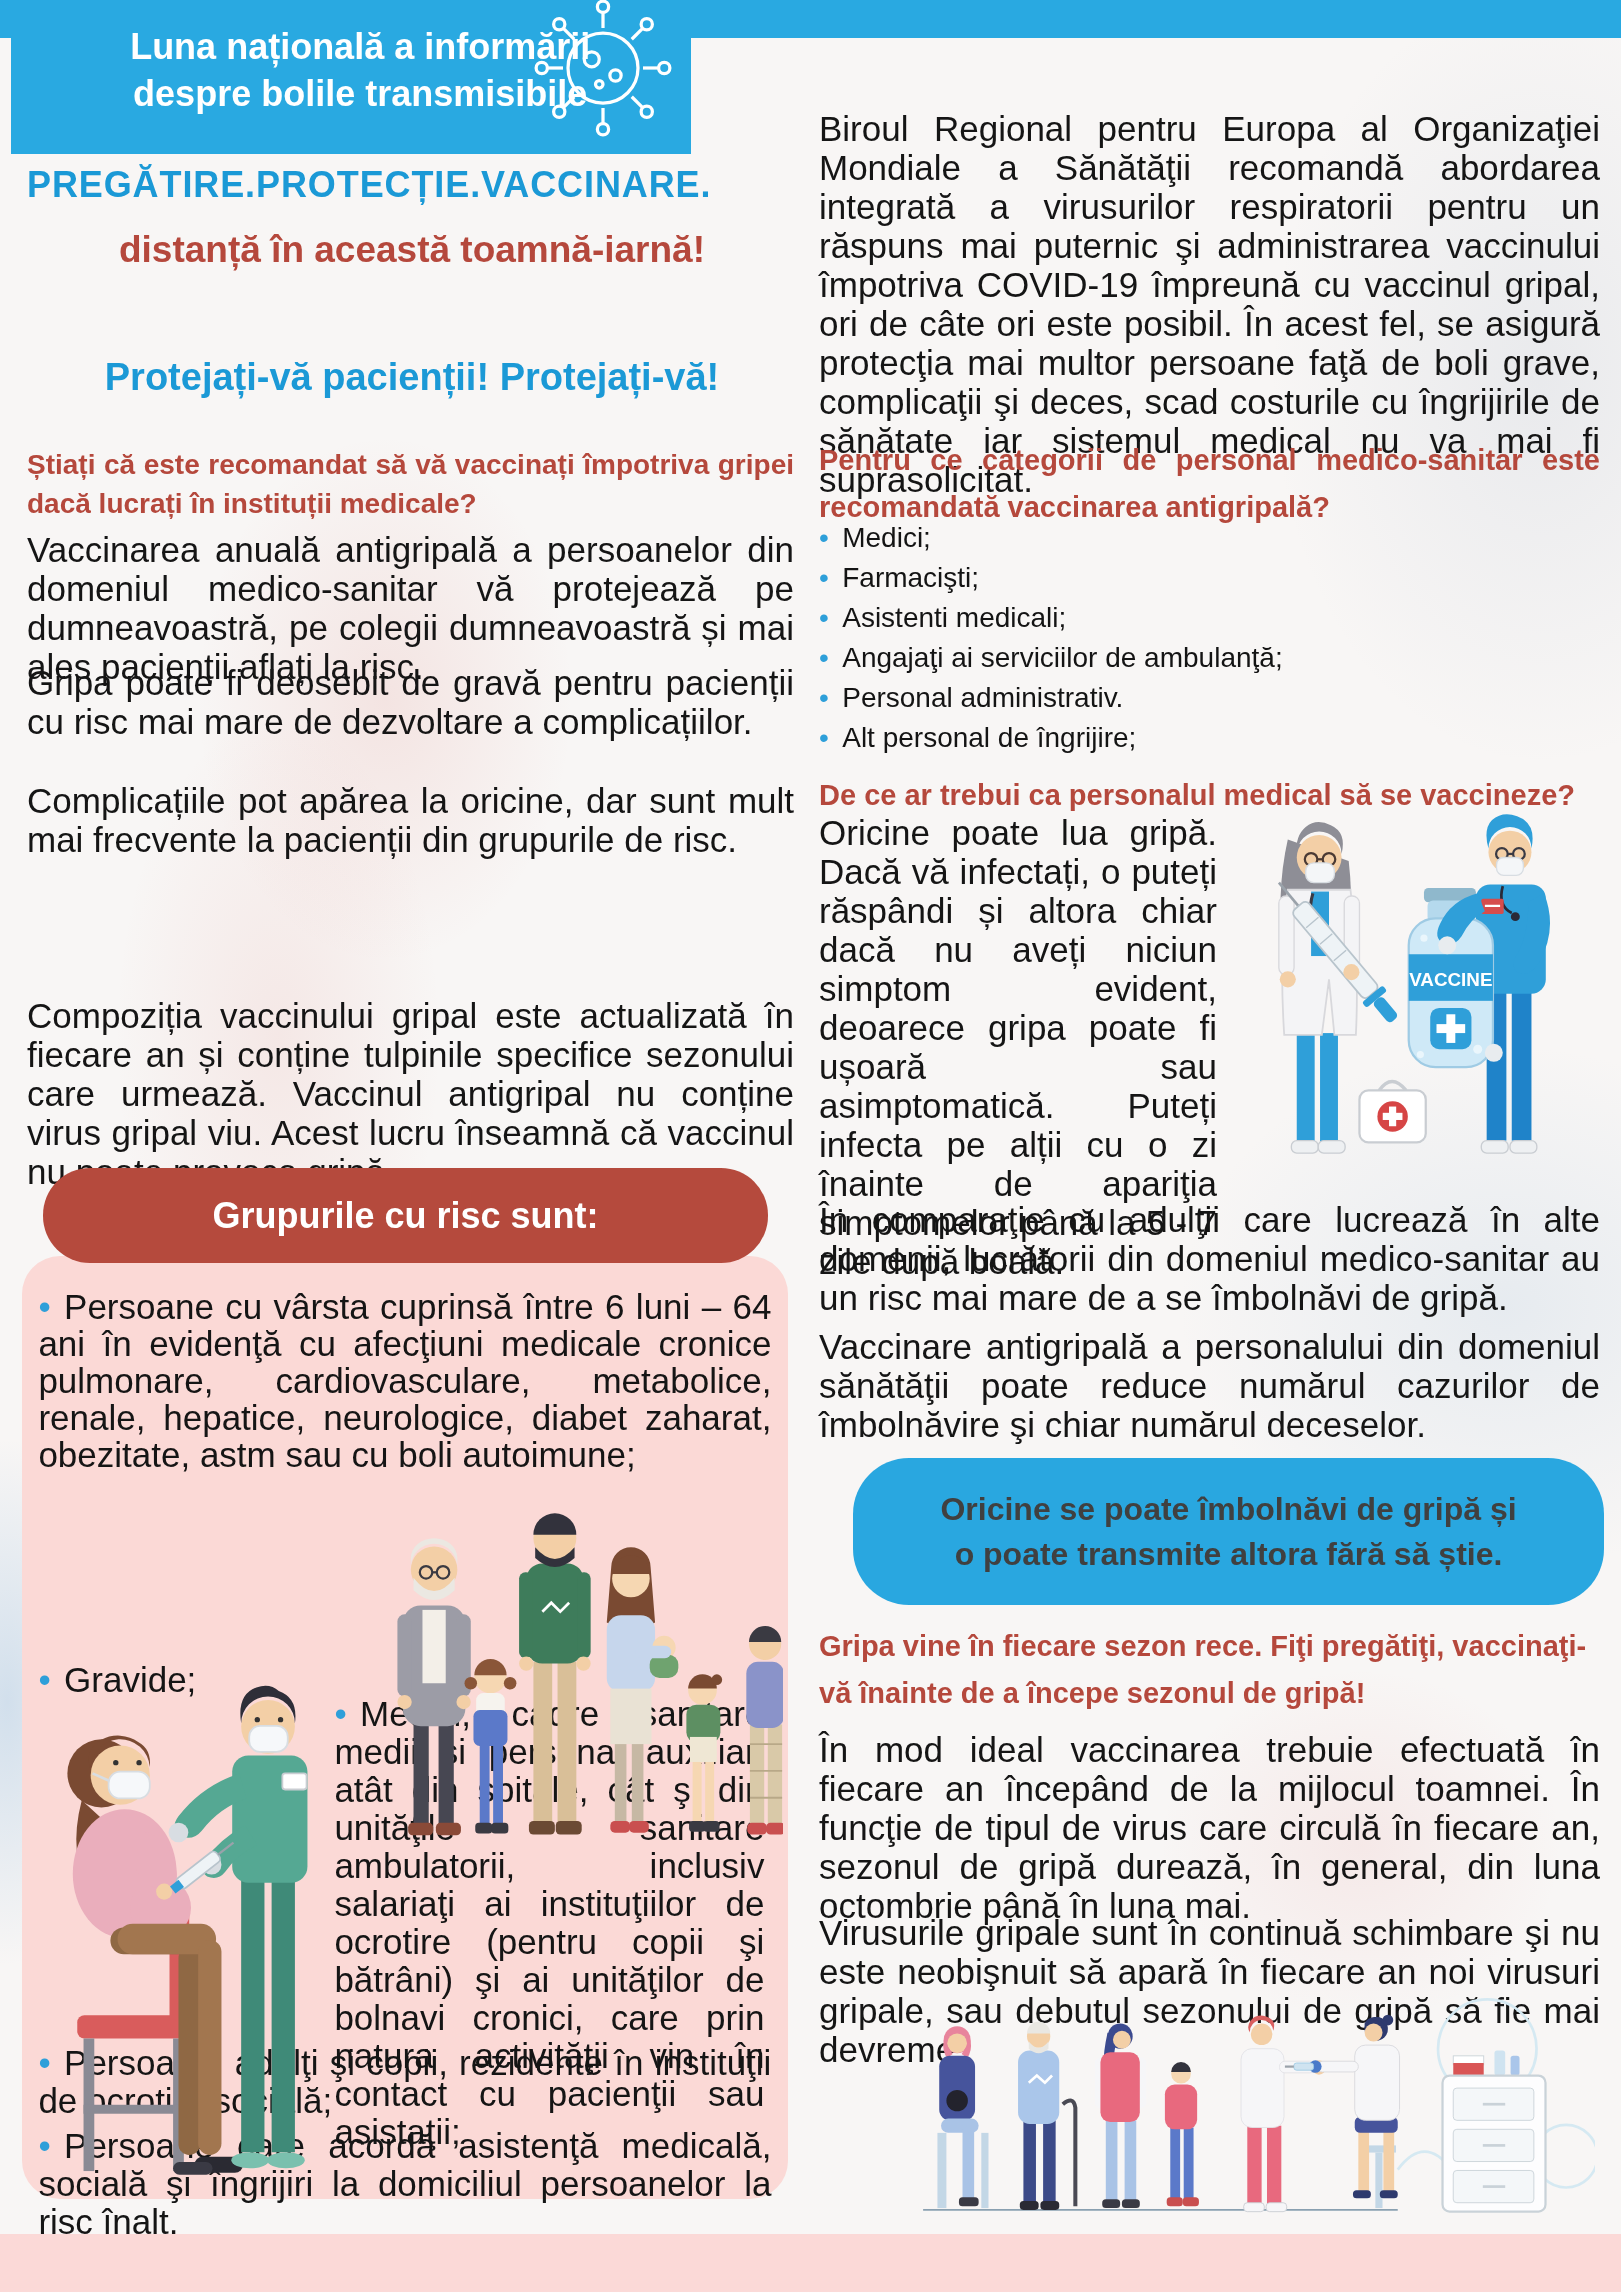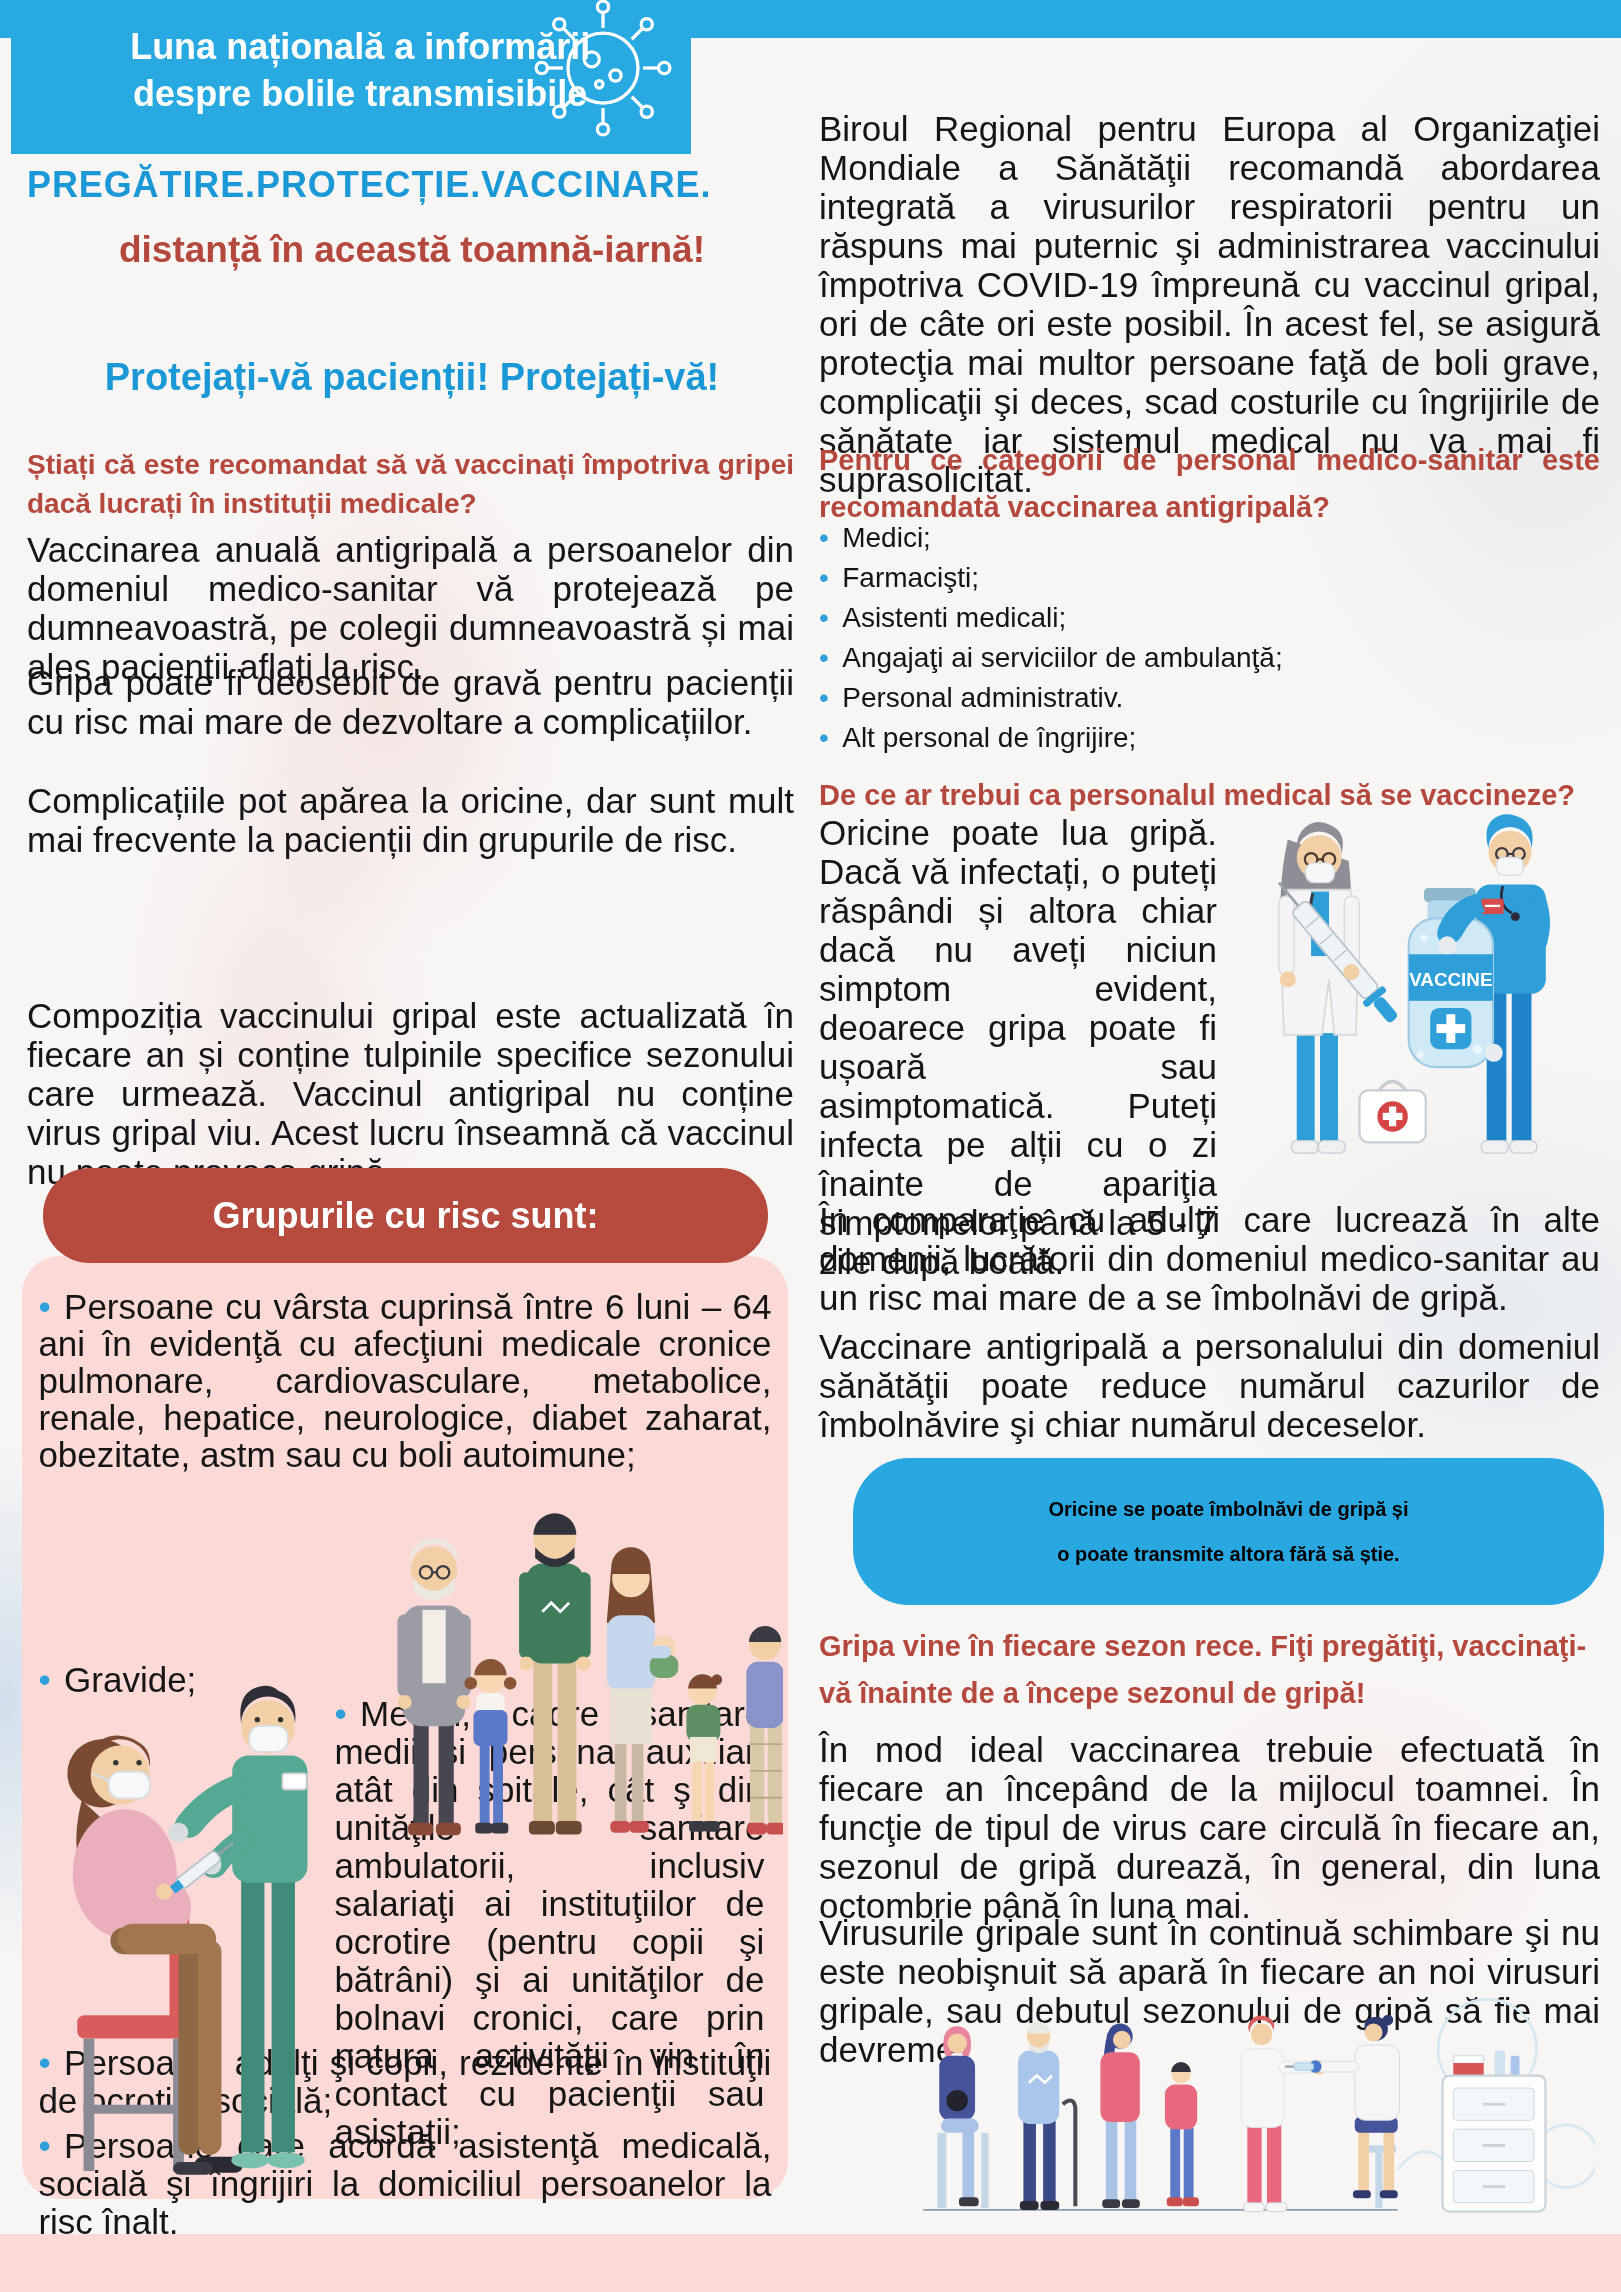"Oricine se poate îmbolnăvi de" #blue-box { color: #000000 -> #404040; font-size: 20px -> 32px }
